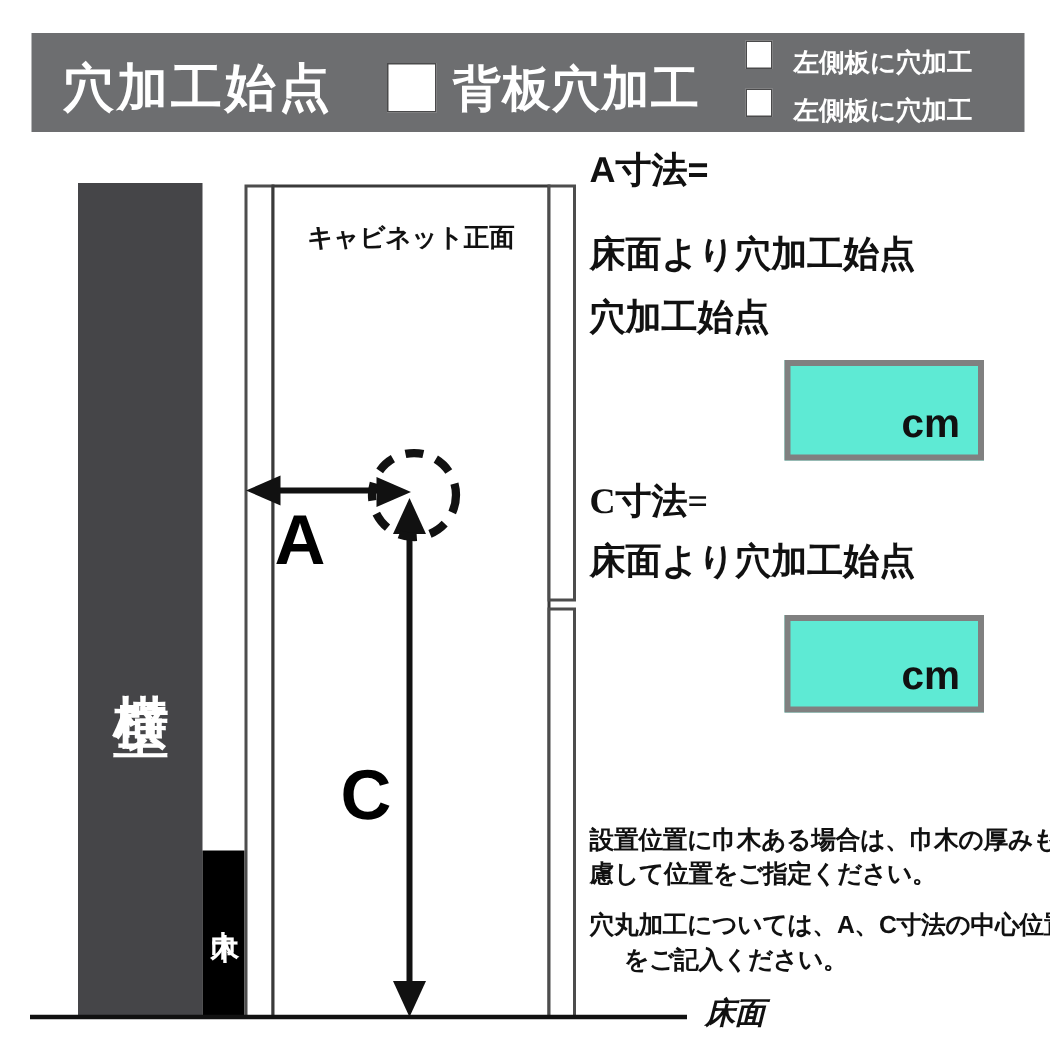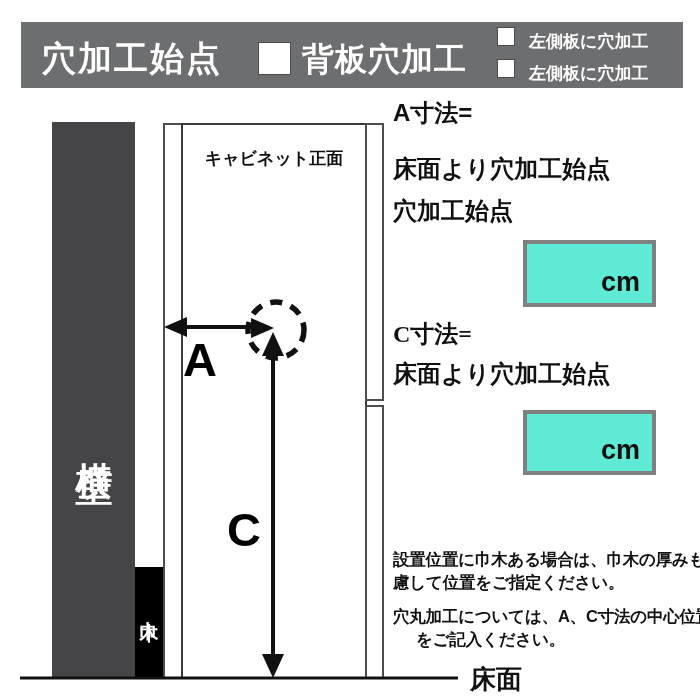"床面" .floor-label { font-size: 26px -> 20px; font-style: none -> italic }
